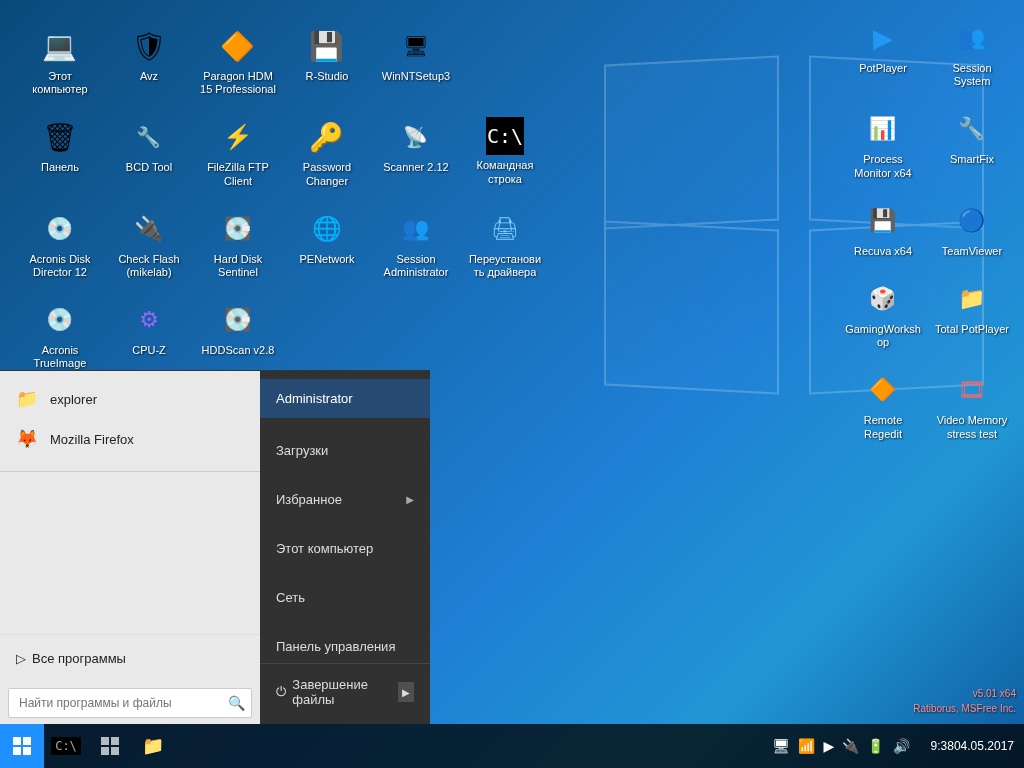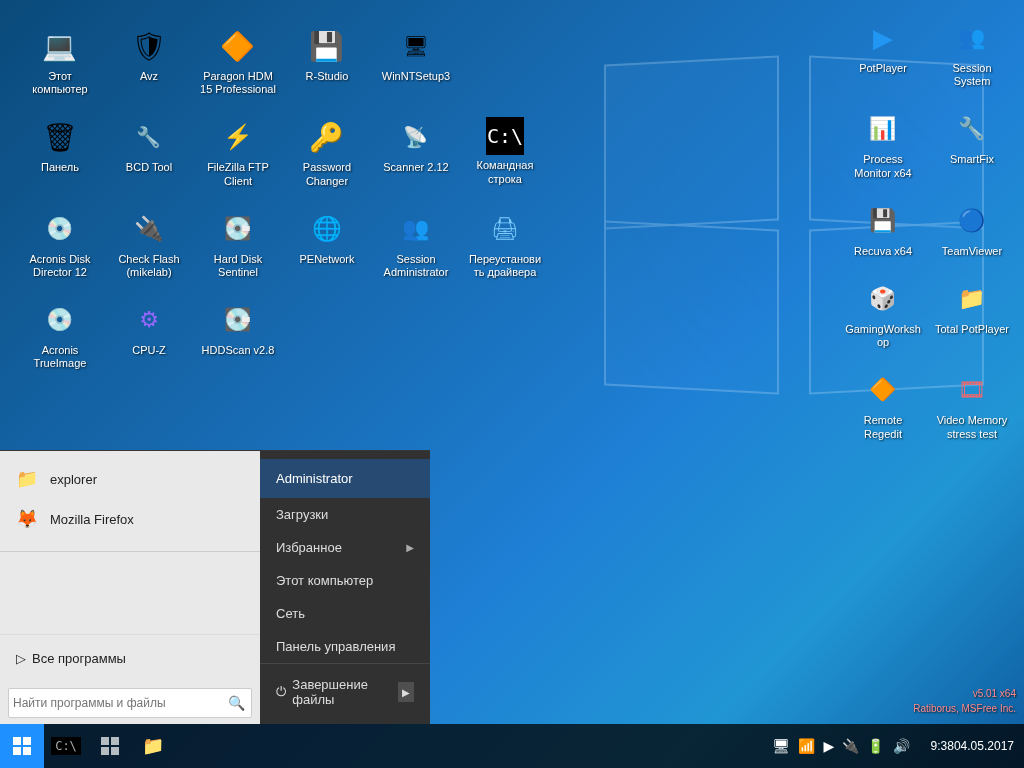"Загрузки" .start-right-item { margin-top: none -> 16px }
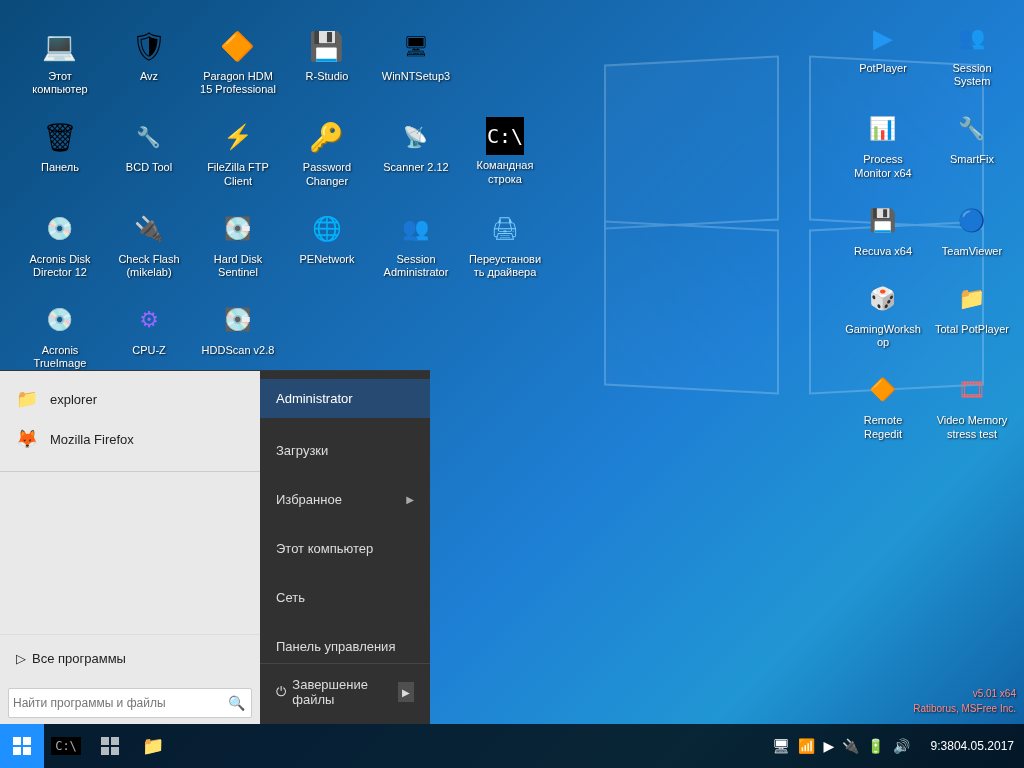"Найти программы и файлы" .start-search input { padding: 6px 4px -> 6px 10px }
